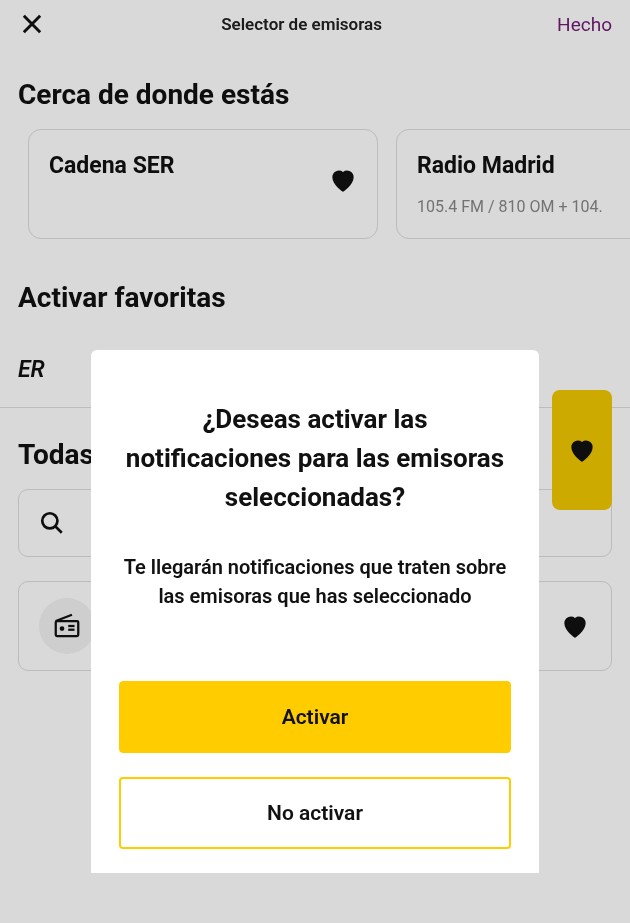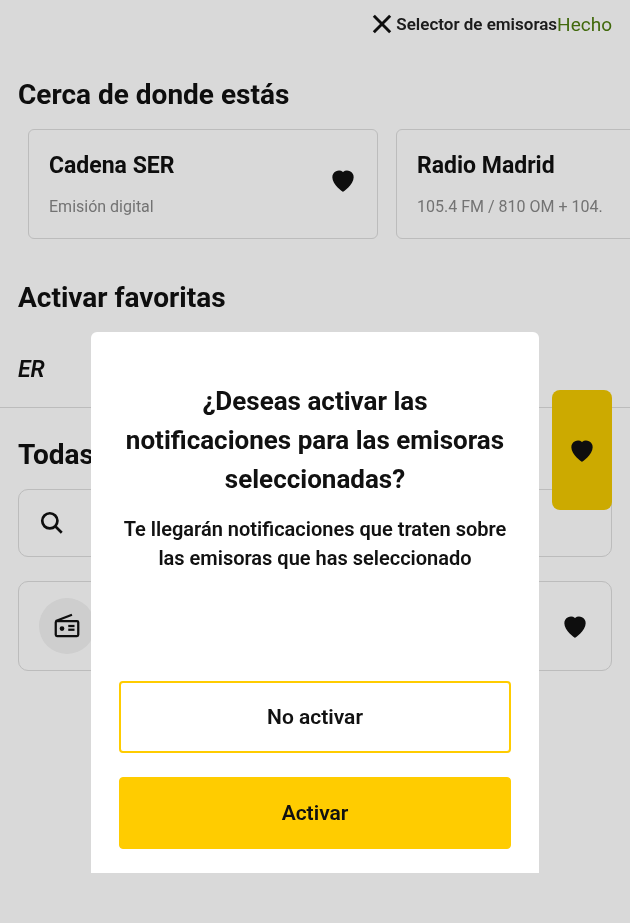"Selector de emisoras" .header { justify-content: flex-end -> space-between }
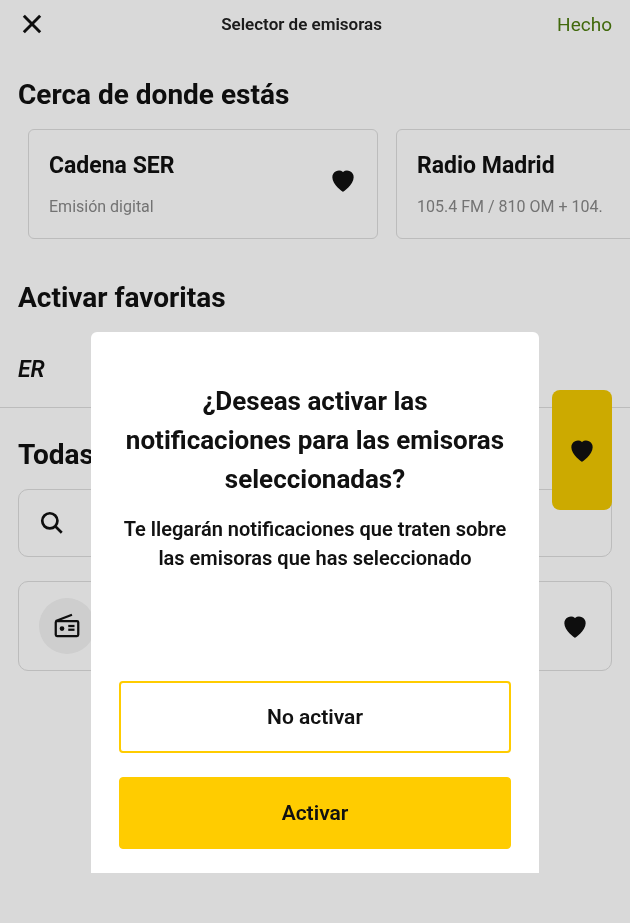"Hecho" .done-link { color: #4d7c0f -> #701a75 }
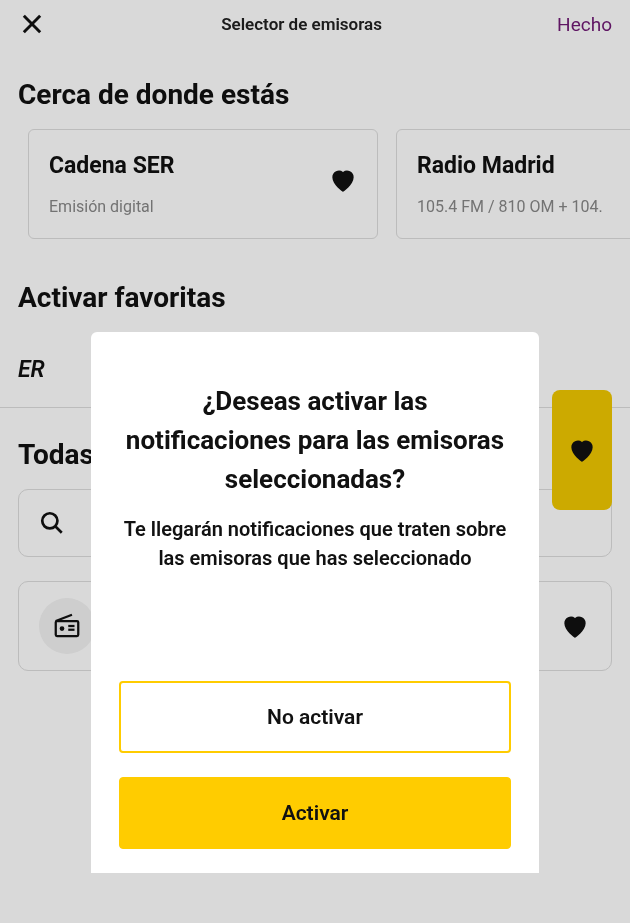"Cadena SER" .card { border-radius: 6px -> 13px }
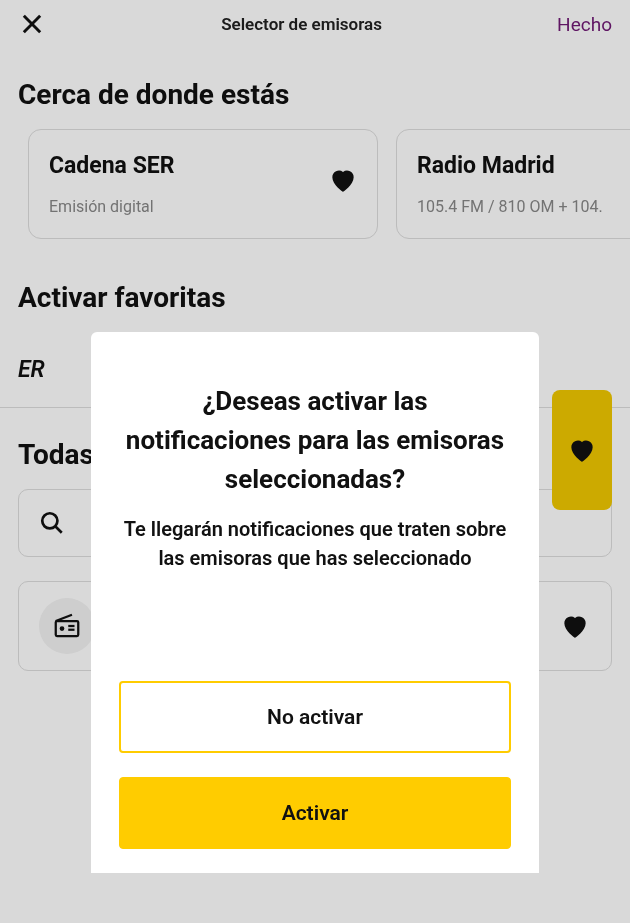"Emisión digital" div.card-sub { html: <div>Emisión digital</div> -> none }
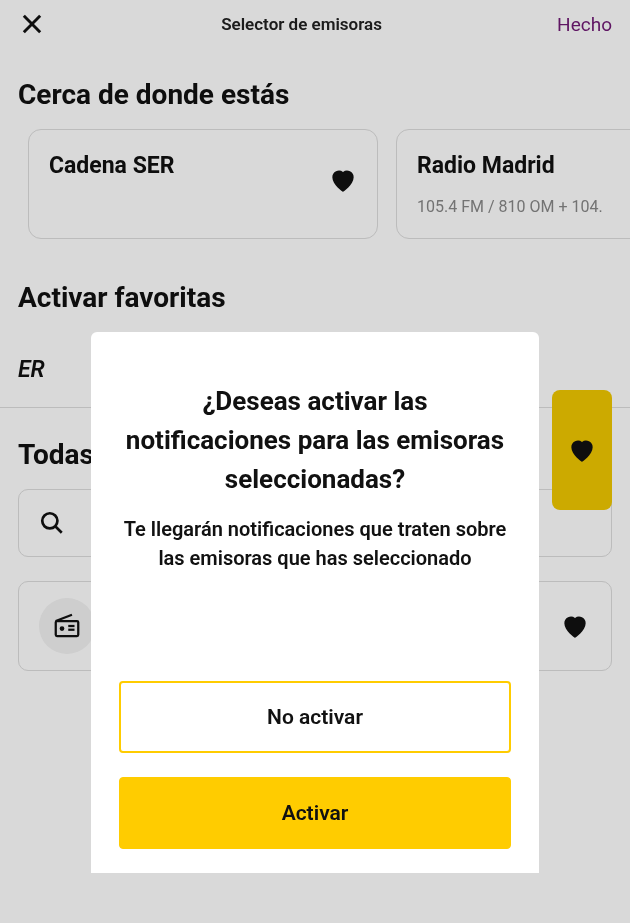"¿Deseas activar las notificaciones para" .modal-title { margin-bottom: 16px -> 36px }
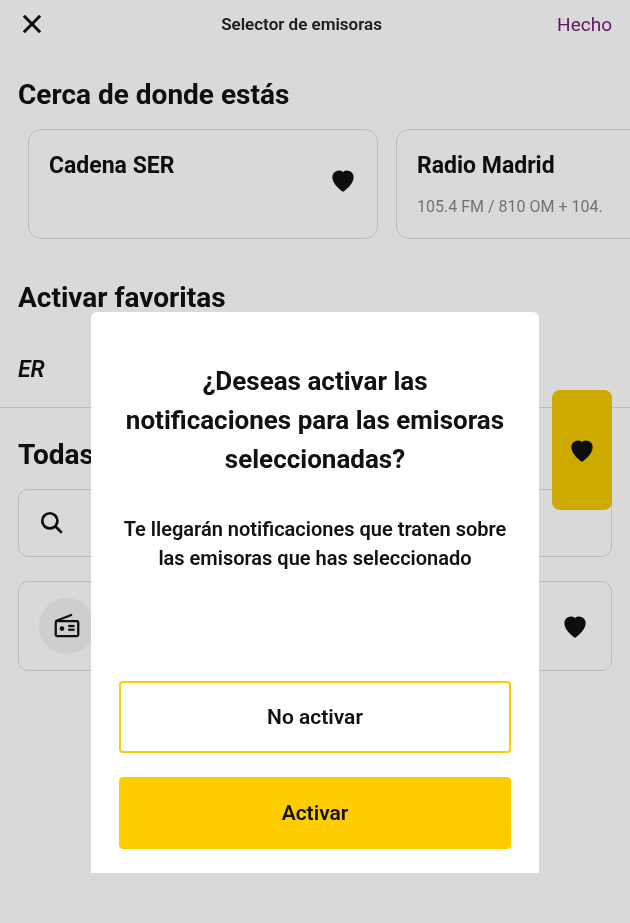"Te llegarán notificaciones que traten" .modal-body { margin-bottom: 108px -> 70px }
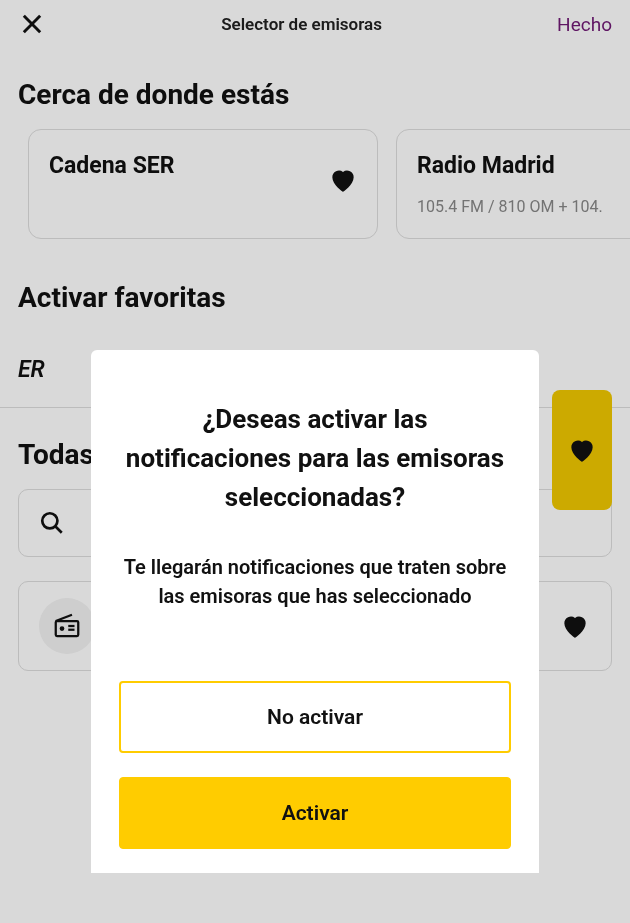"No activar" div.btn { order: before "Activar" -> after "Activar" }
